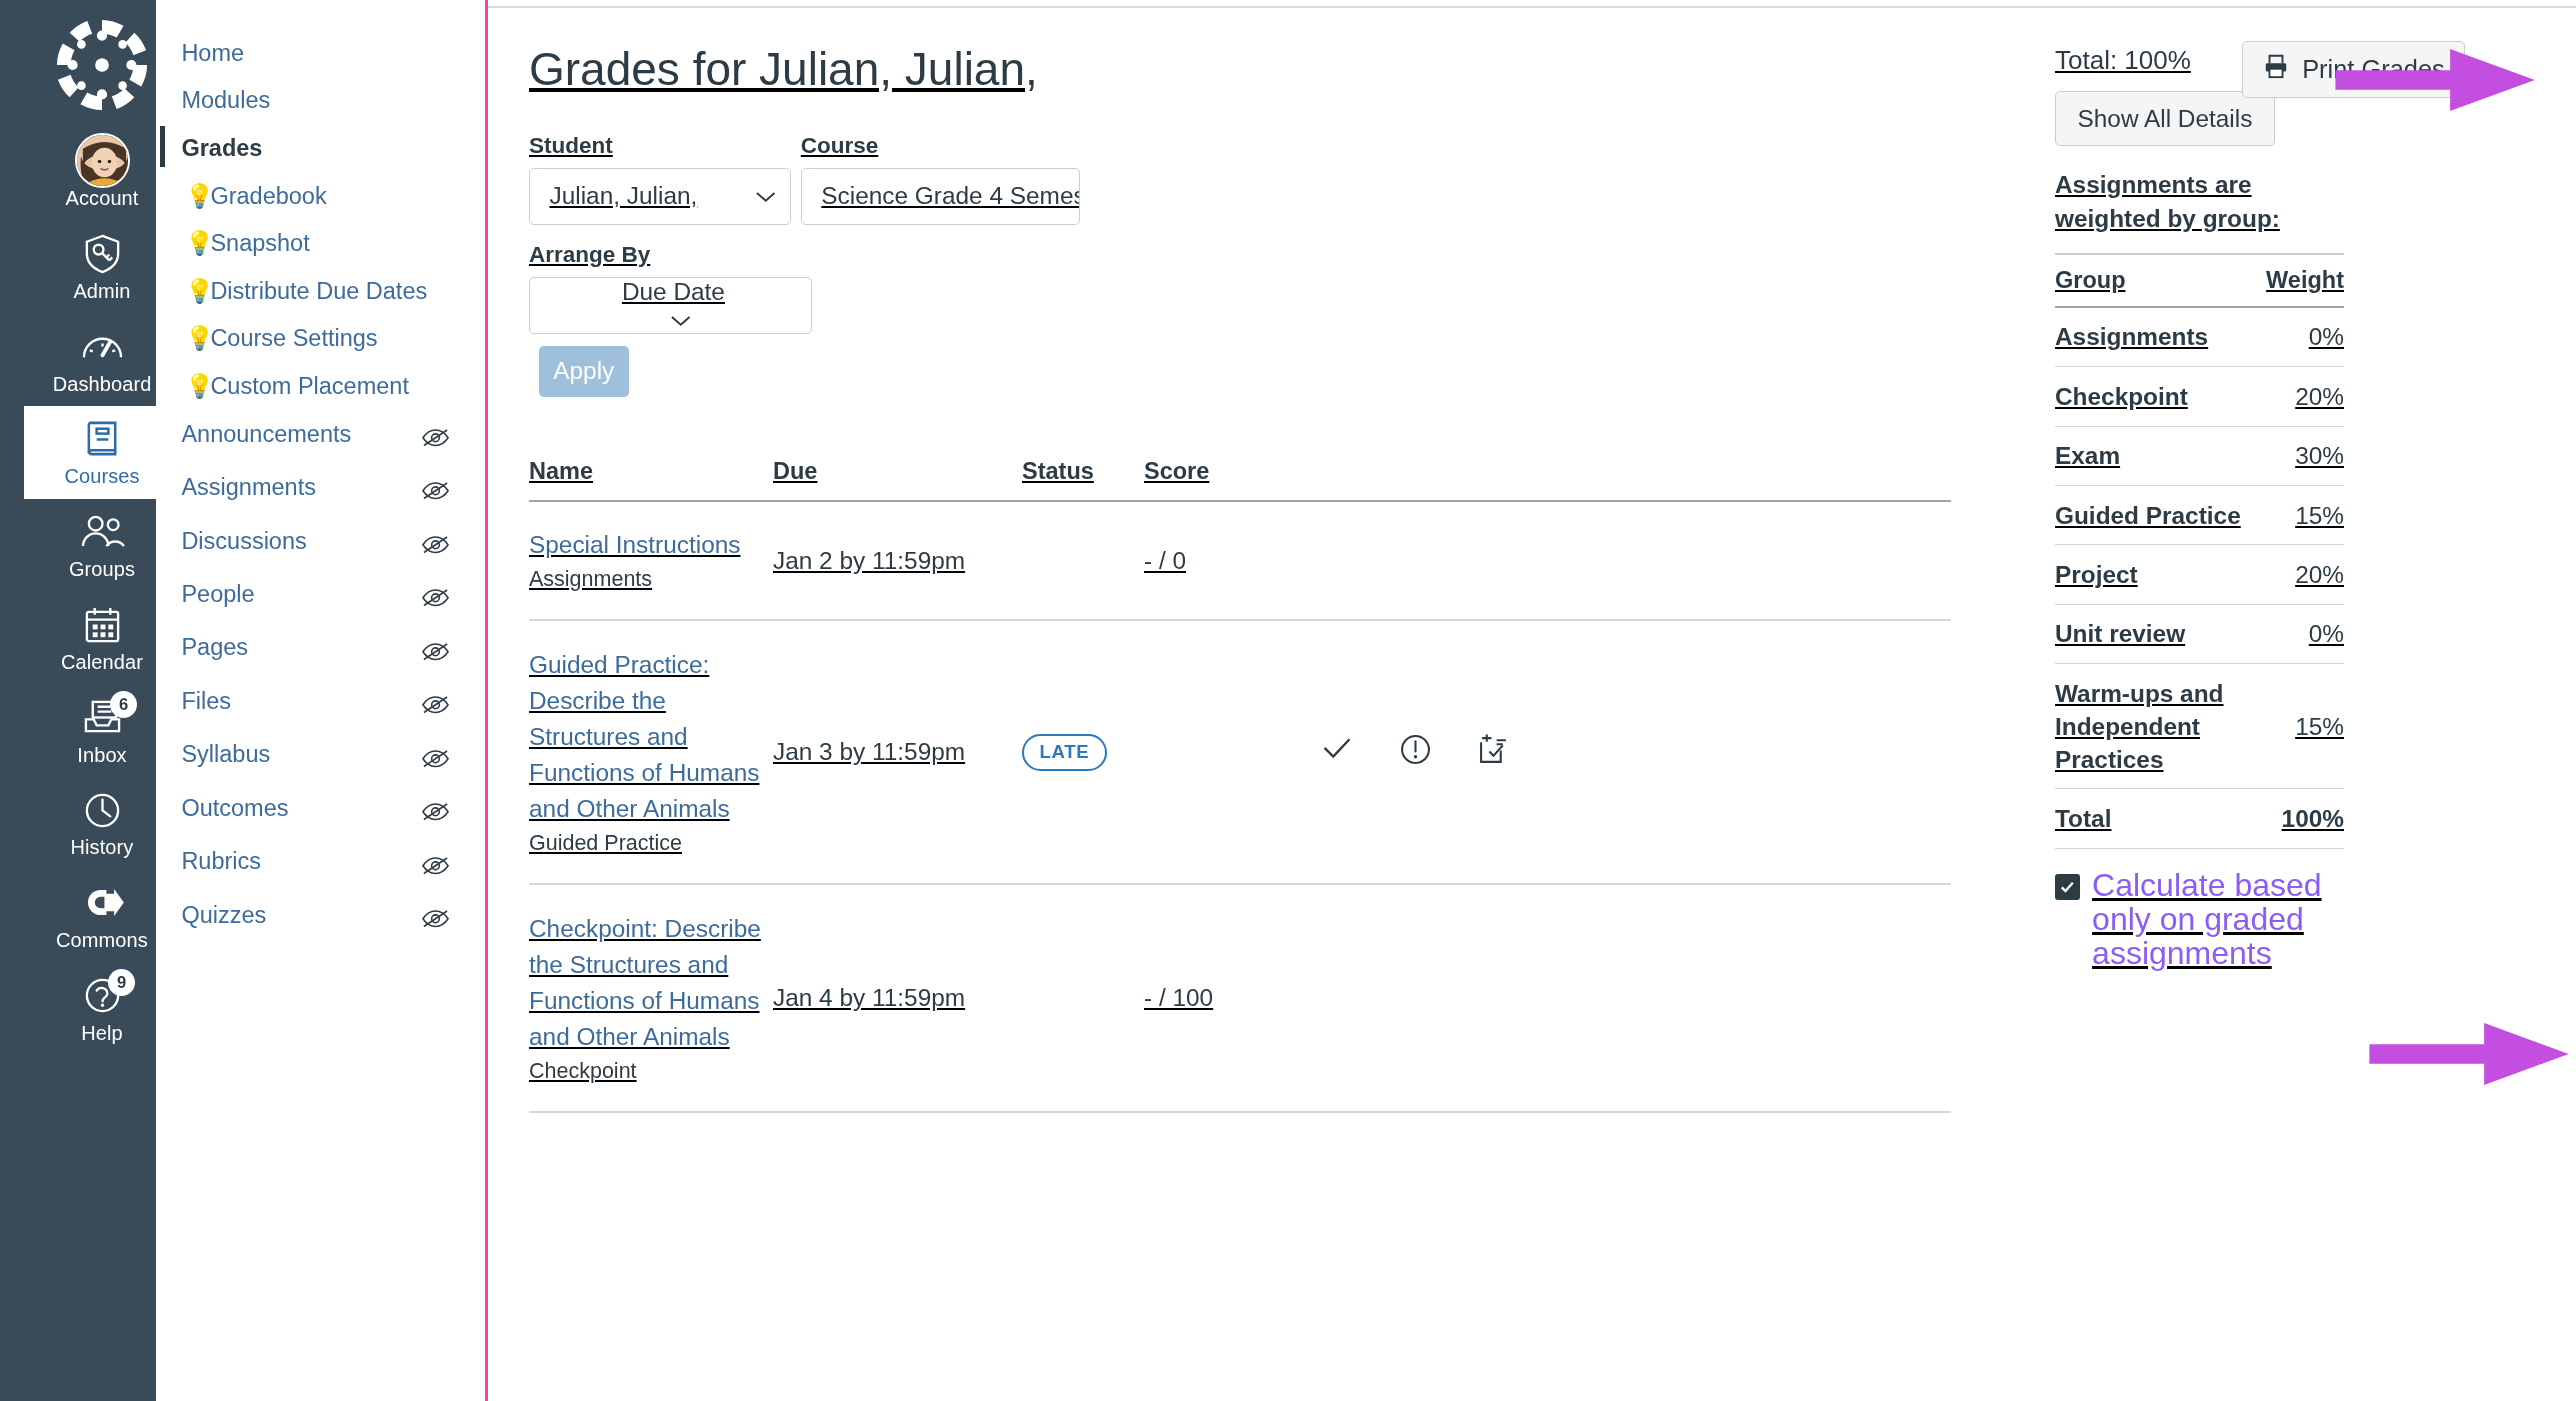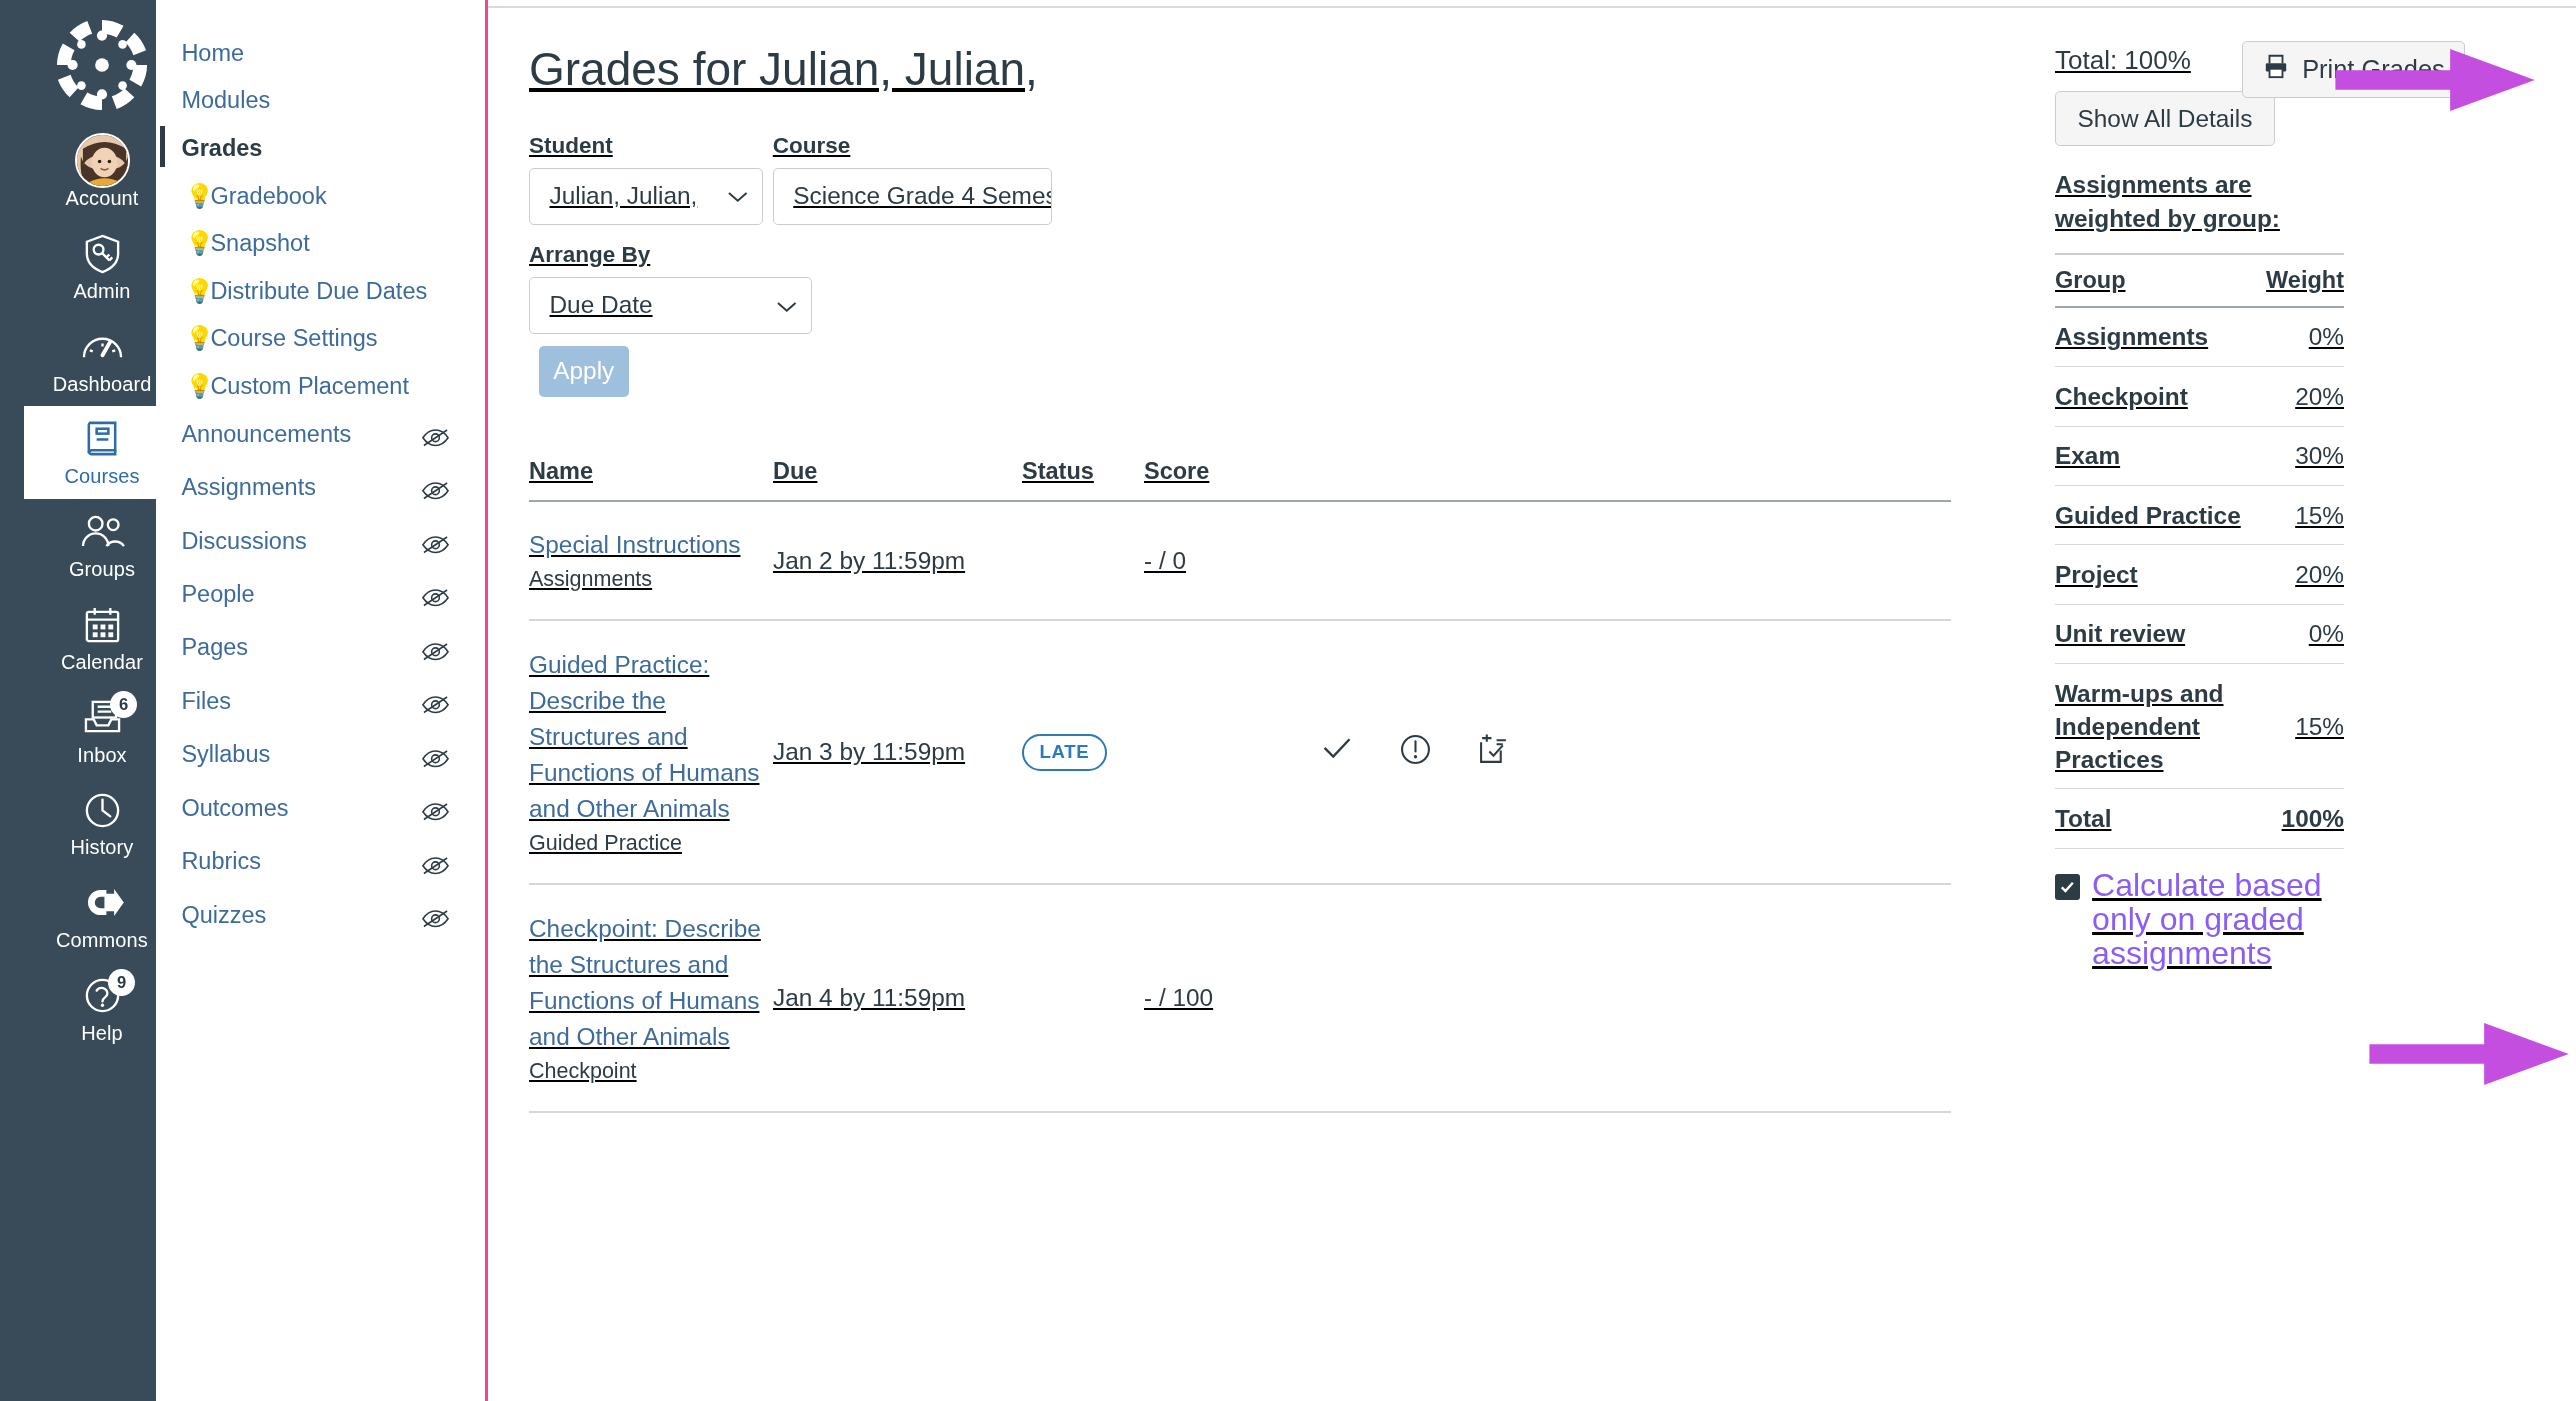"Julian, Julian," .sel-student { width: 234px -> 262px }
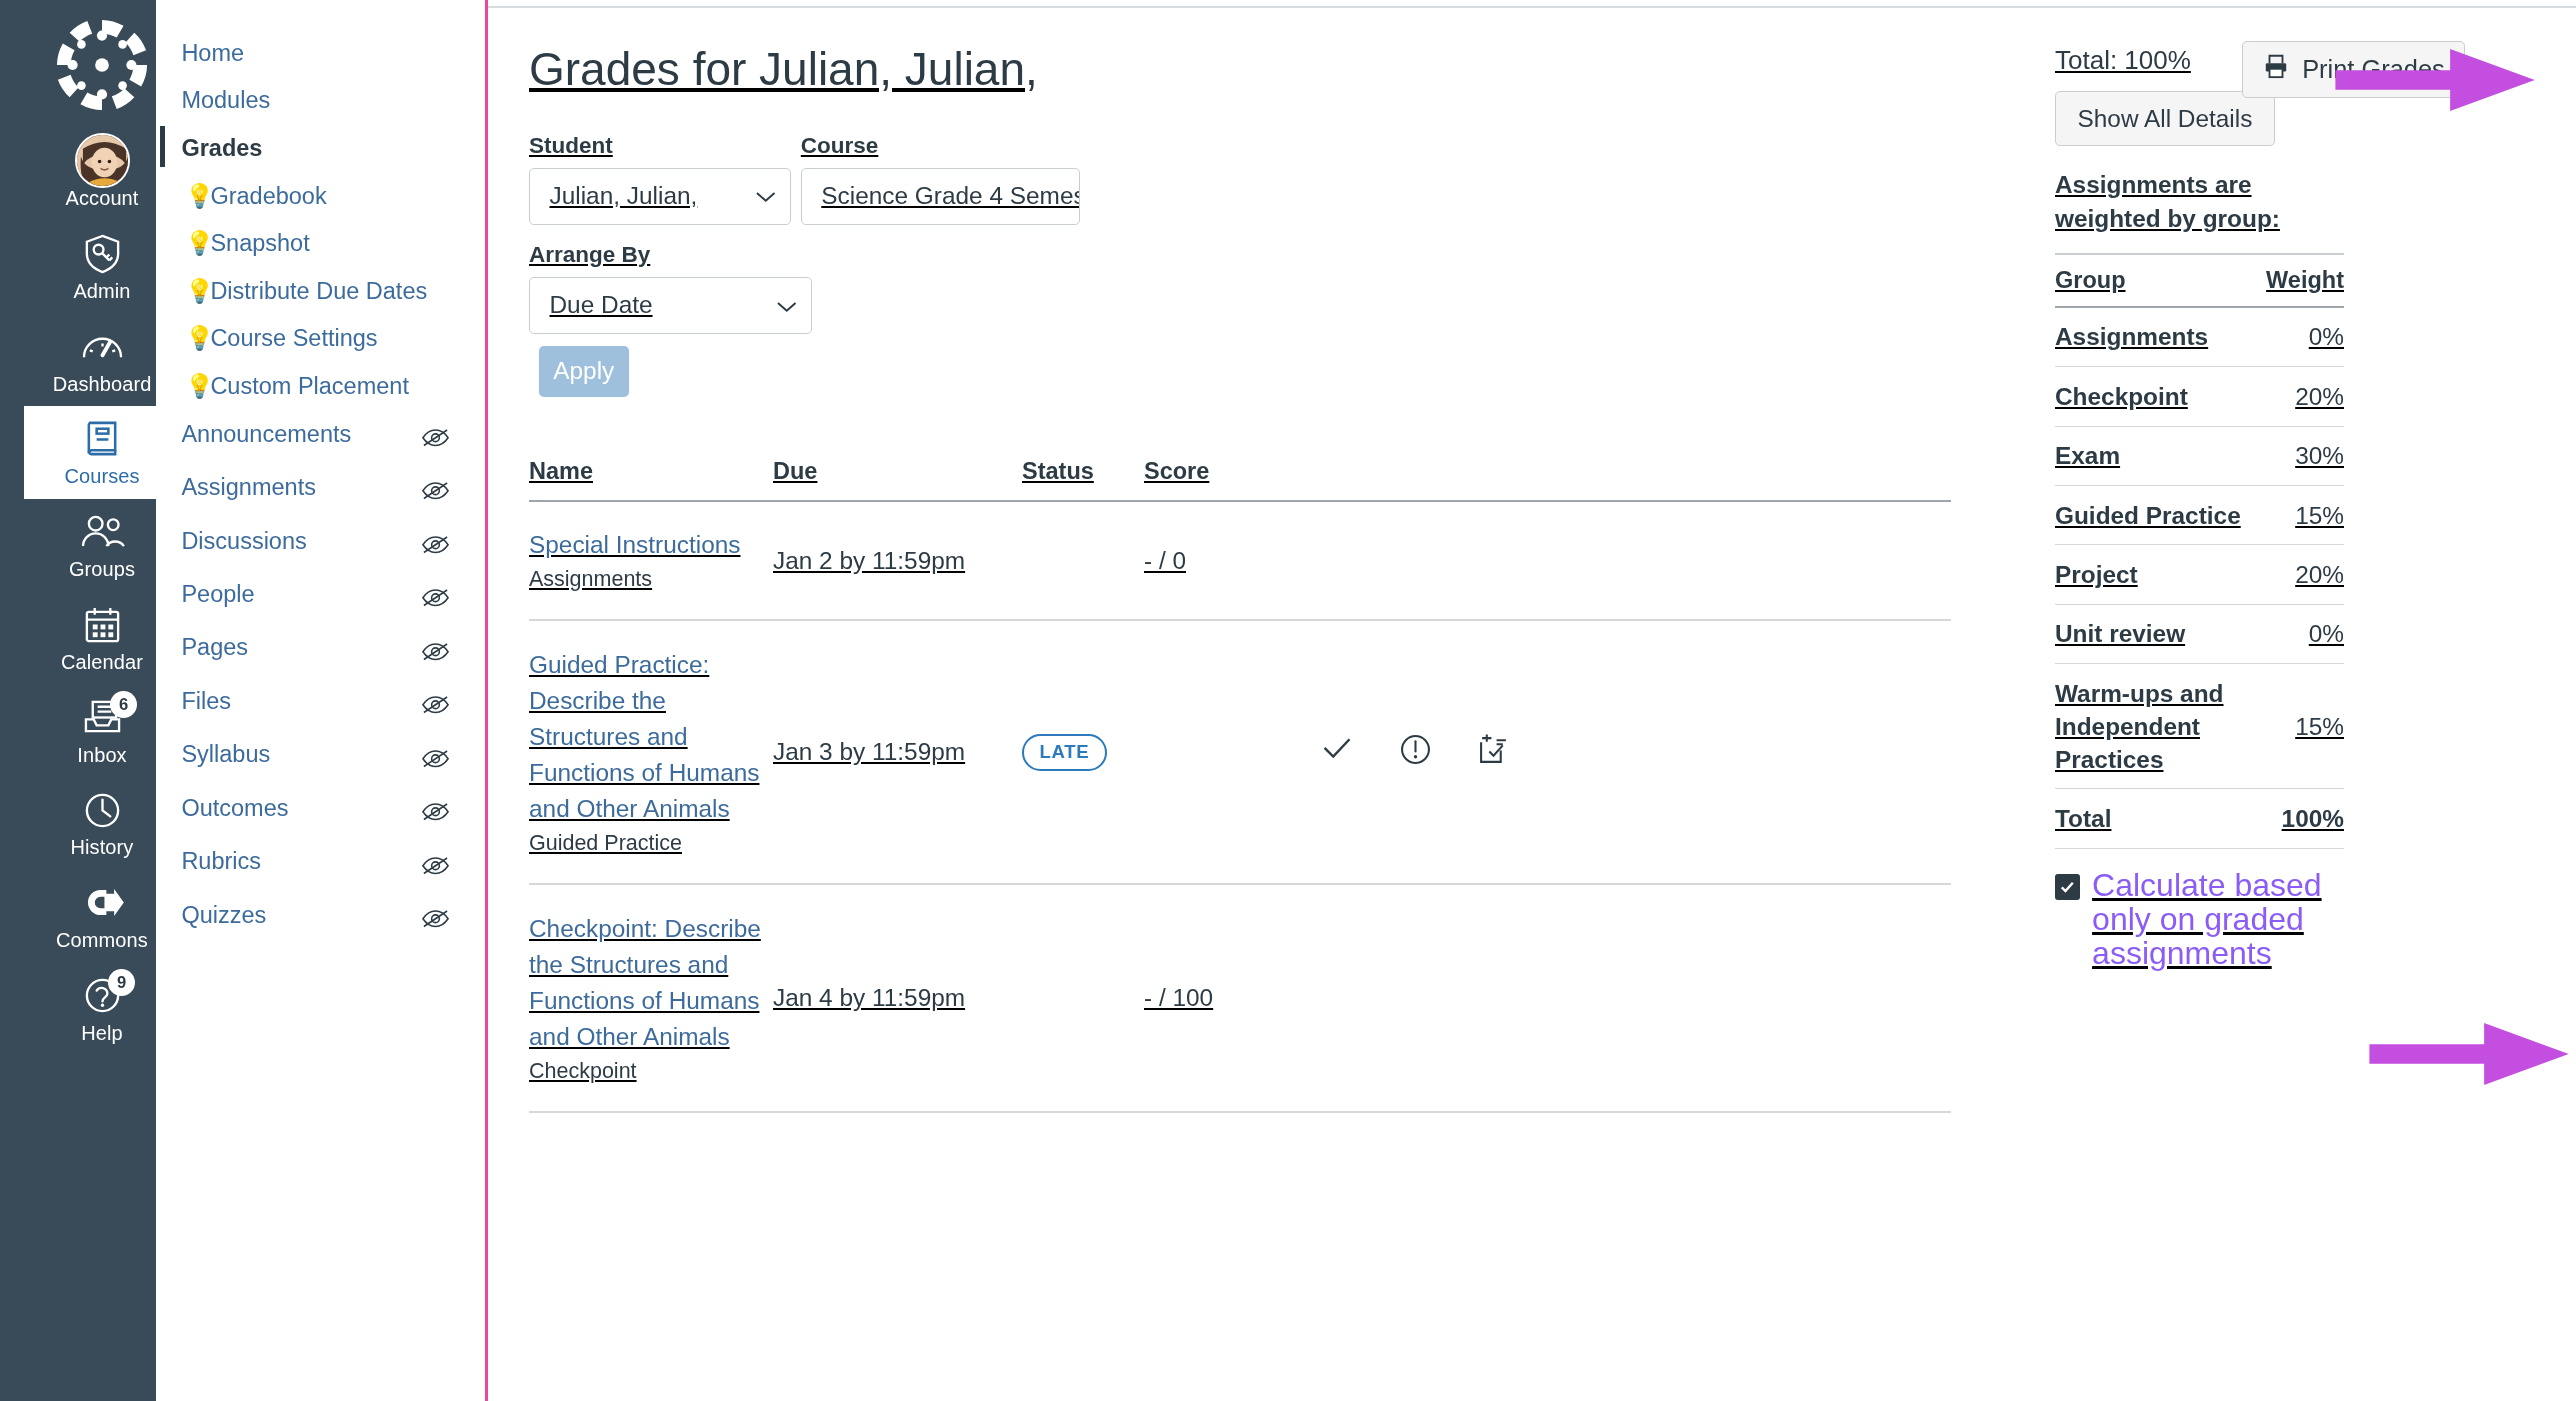"Due Date" .sel-arrange { flex-direction: none -> column }
